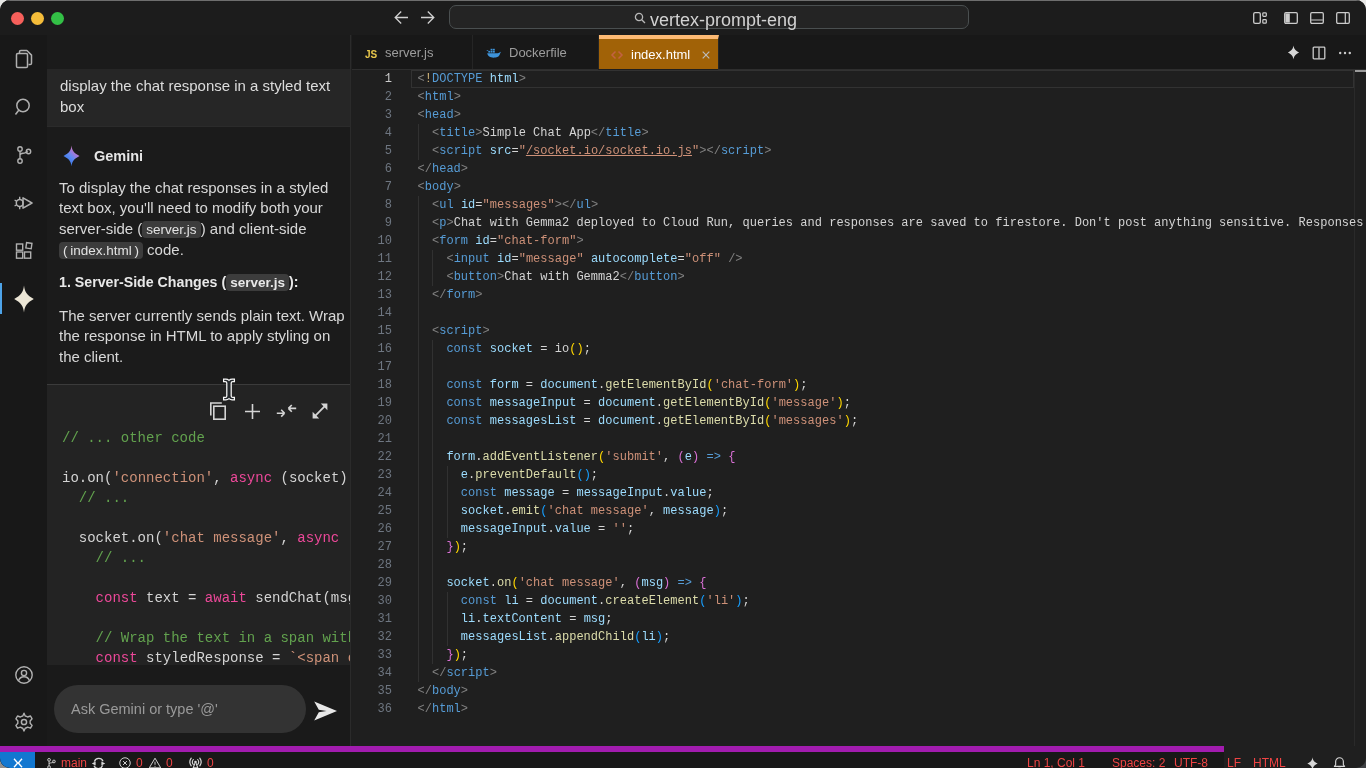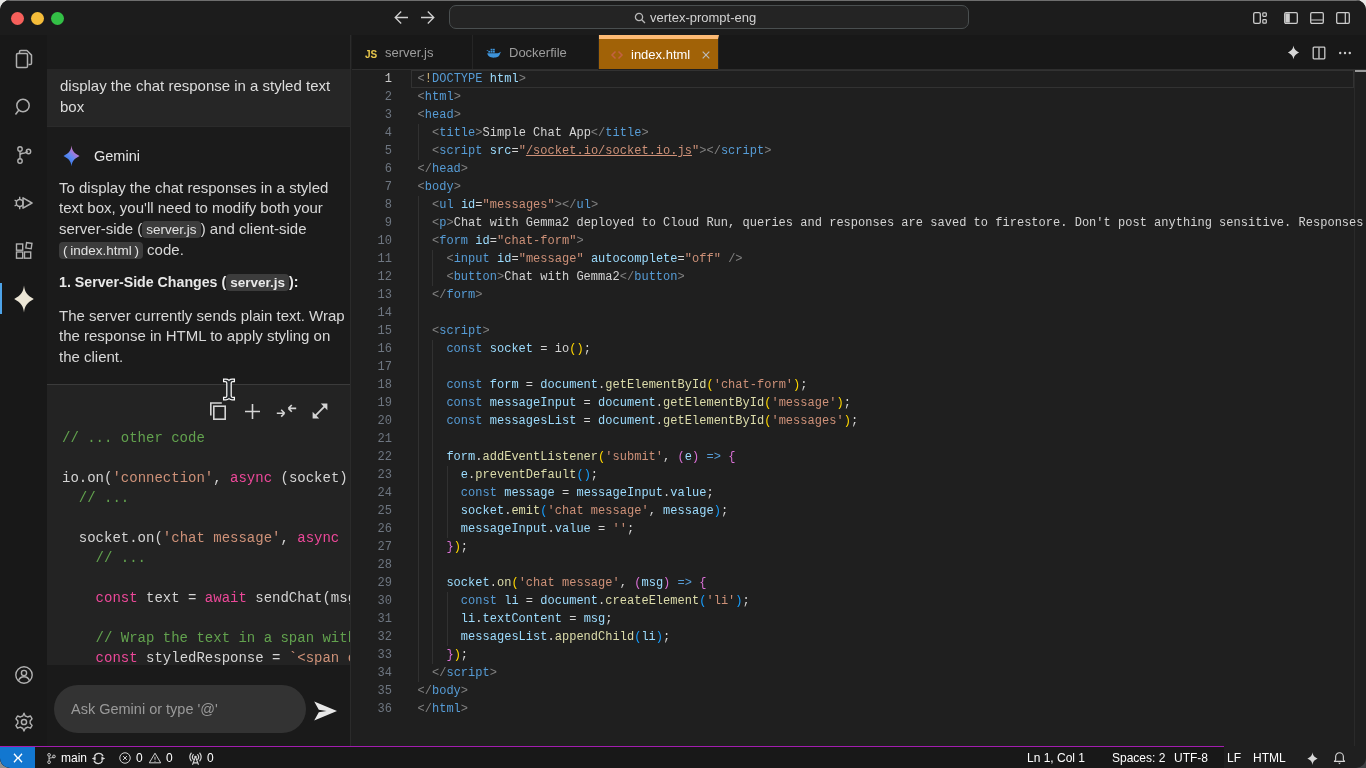"vertex-prompt-eng" div.abs { font-size: 13px -> 18px }
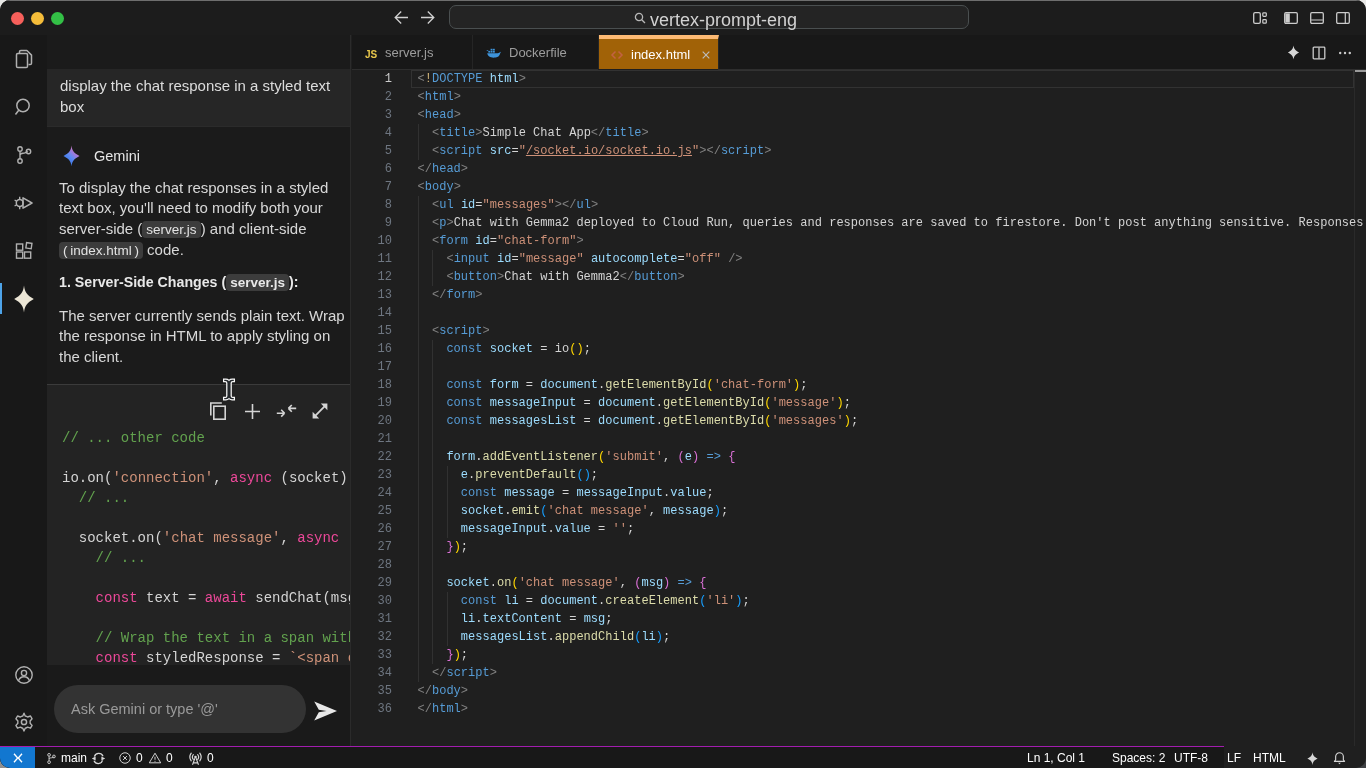"Gemini" div.abs { font-weight: normal -> bold }
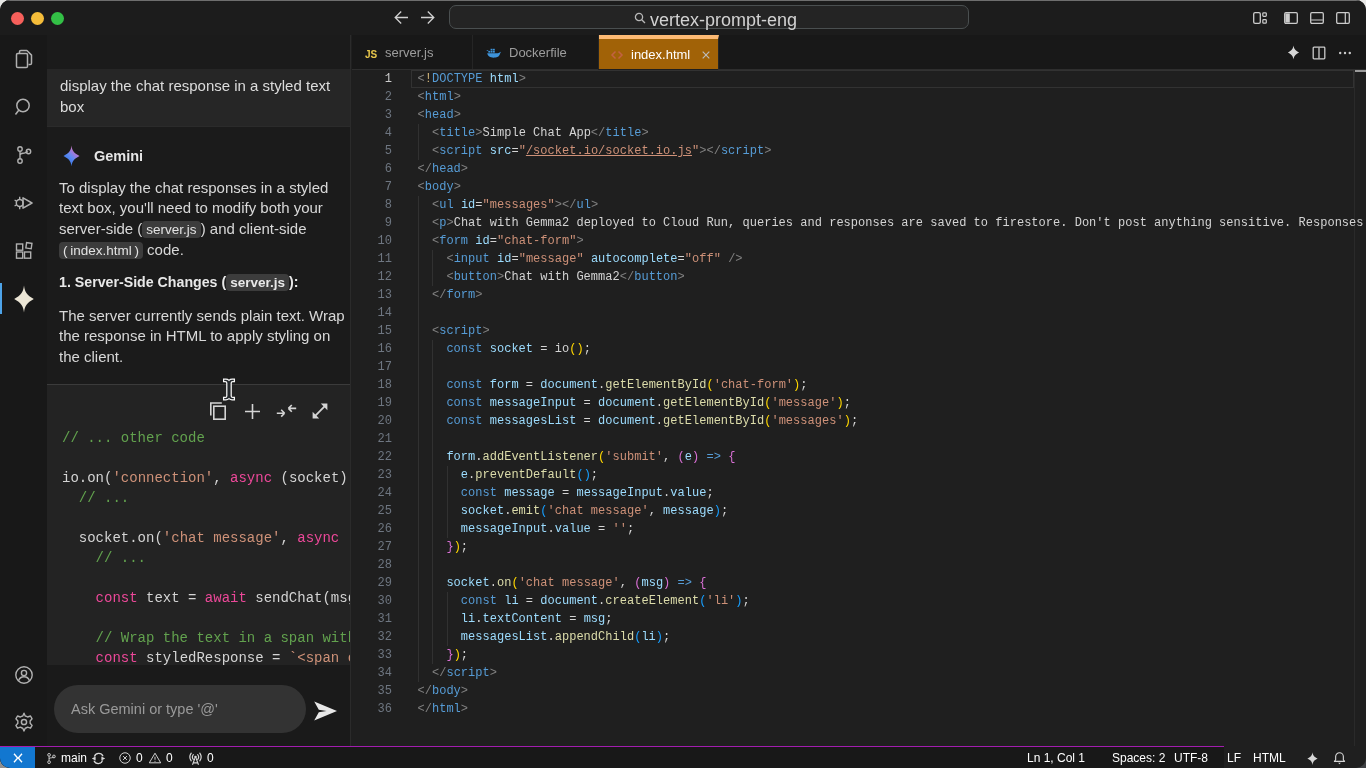"main" #statusbar { border-top: 1px solid #a21caf -> 6px solid #a21caf; color: #ffffff -> #ef4444 }
